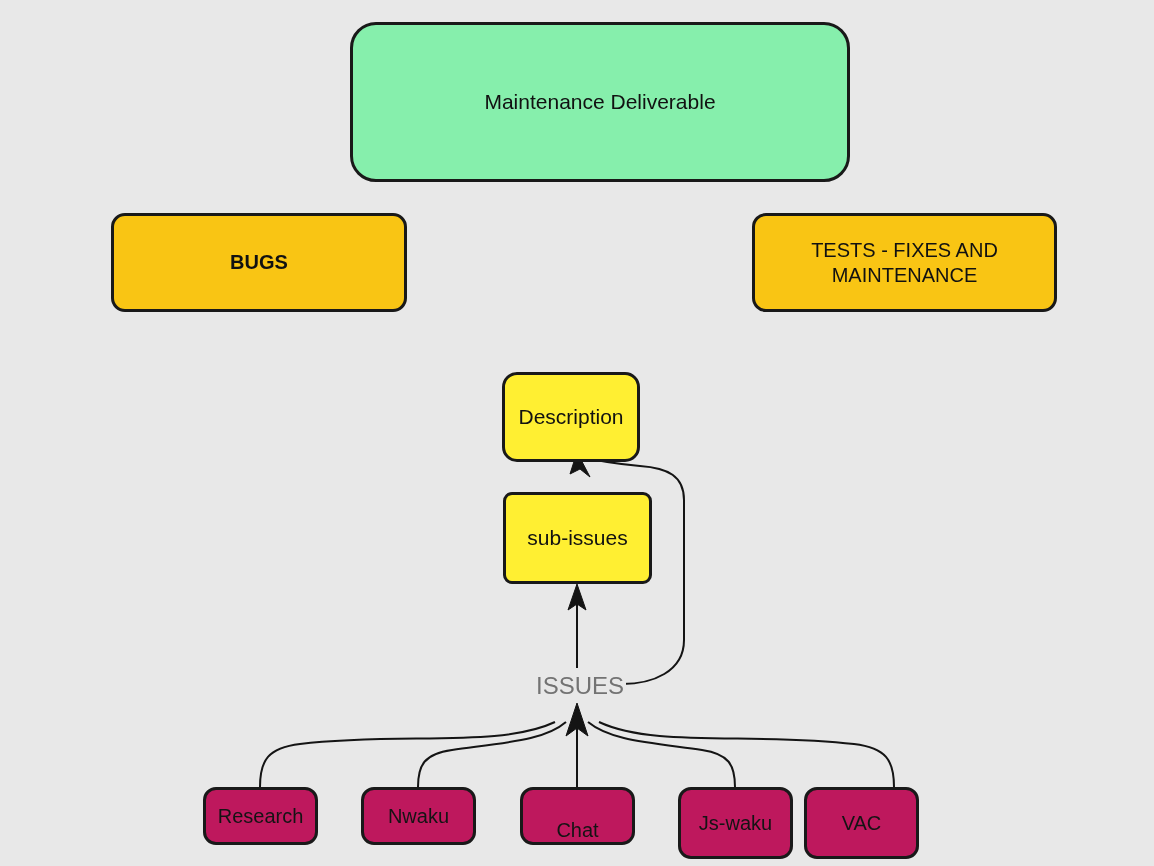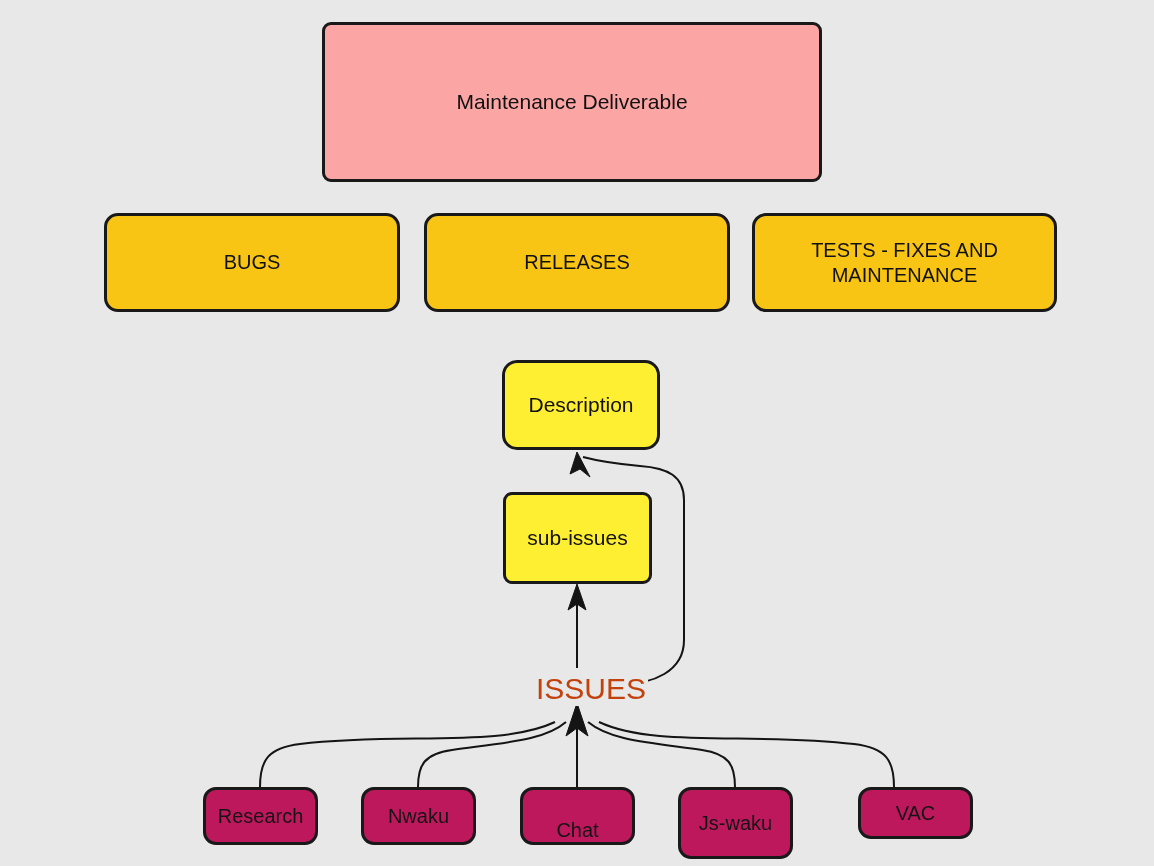"Maintenance Deliverable" .node-blue { background: #fca5a5 -> #86efac; border-radius: 9px -> 26px; margin-left: none -> 28px }
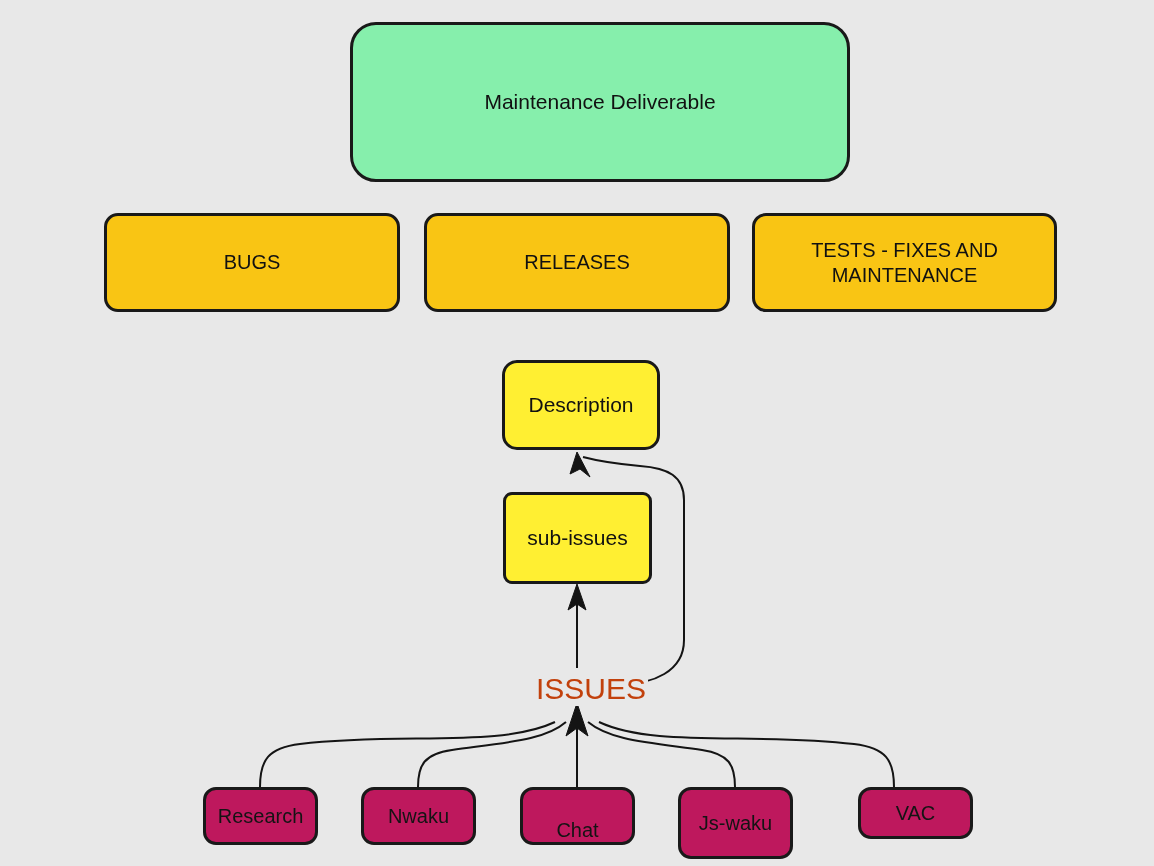"BUGS" div.node { font-weight: none -> bold; left: 104px -> 111px }
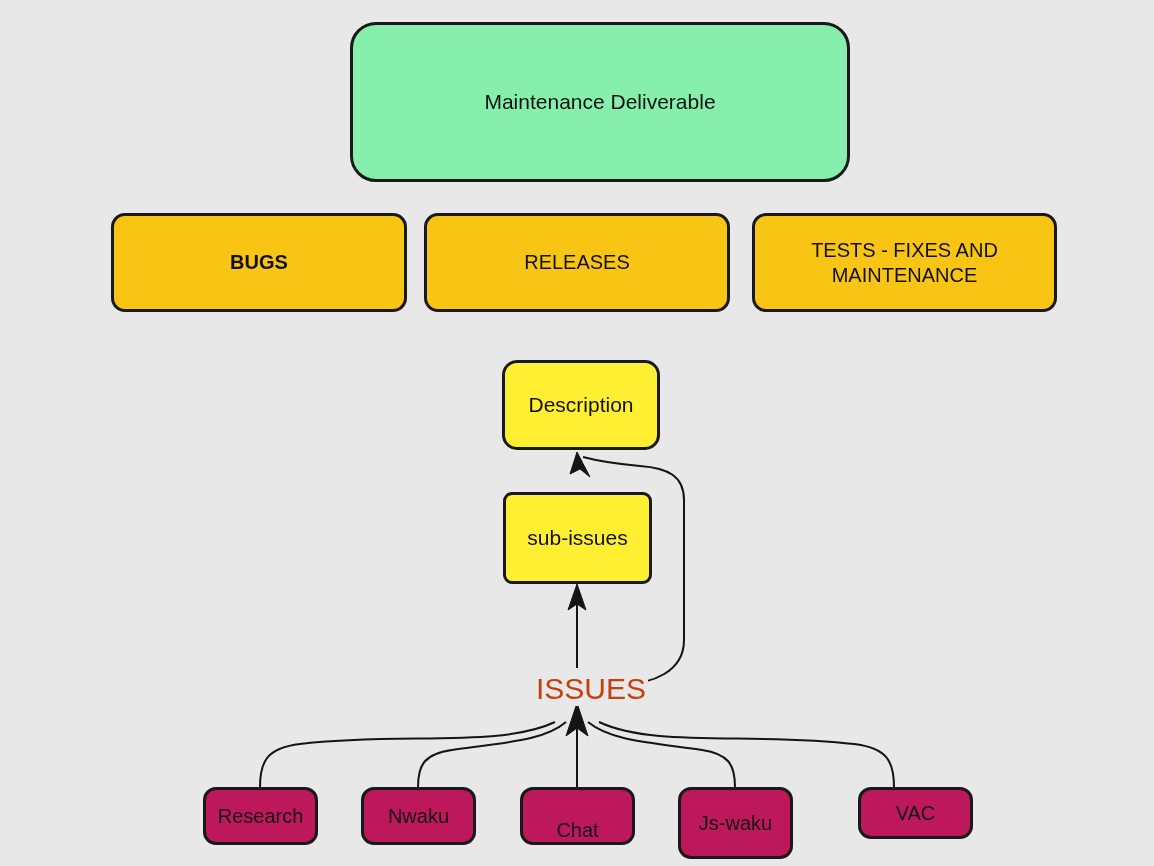"RELEASES" div.node { html: <div> <span>RELEASES</span> </div> -> none }
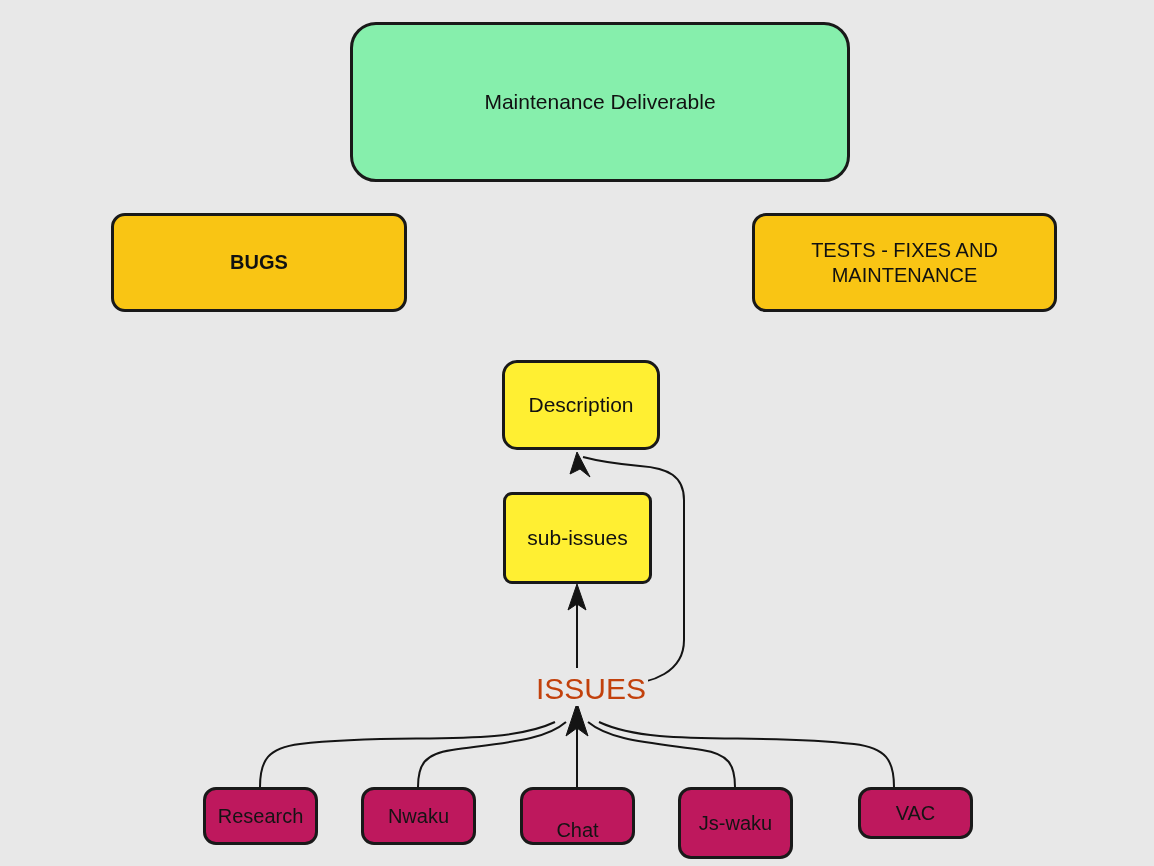"Description" div.node { top: 360px -> 372px; width: 158px -> 138px }
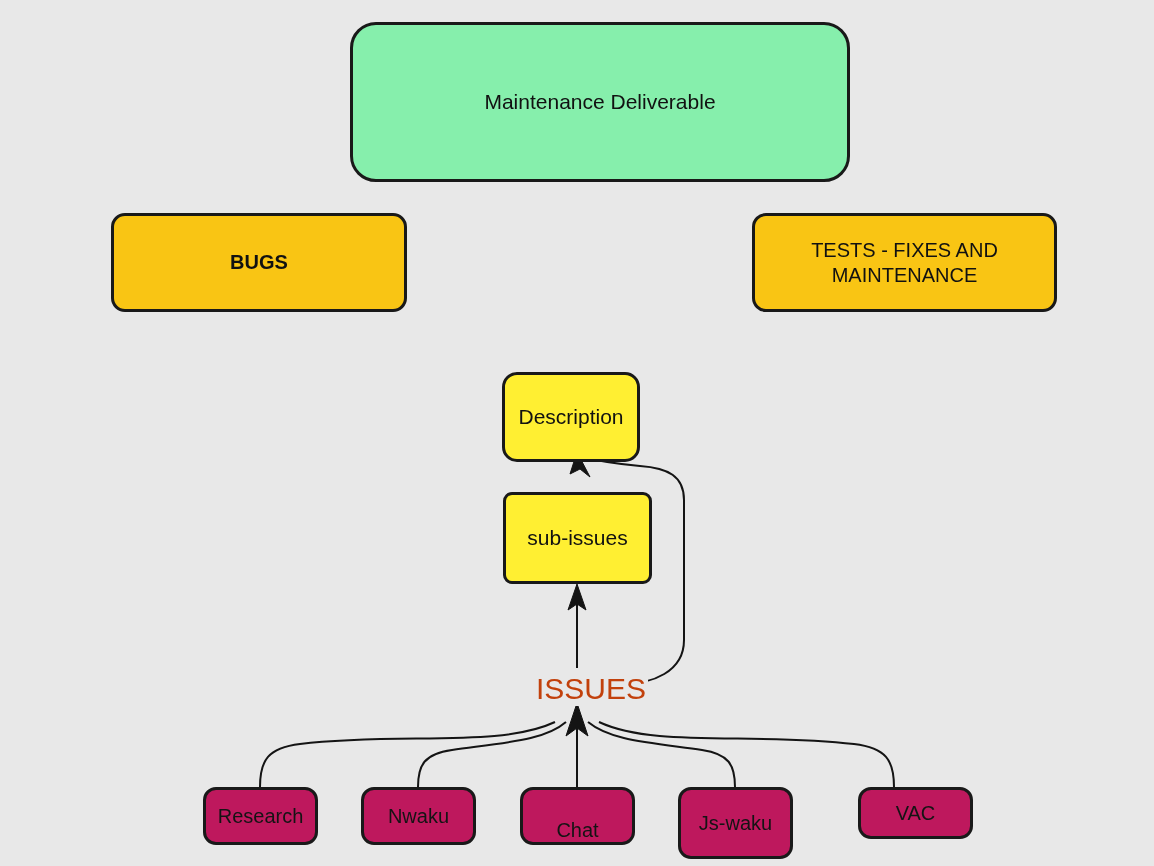"ISSUES" .edge-label { color: #c2410c -> #737373; font-size: 30px -> 24px }
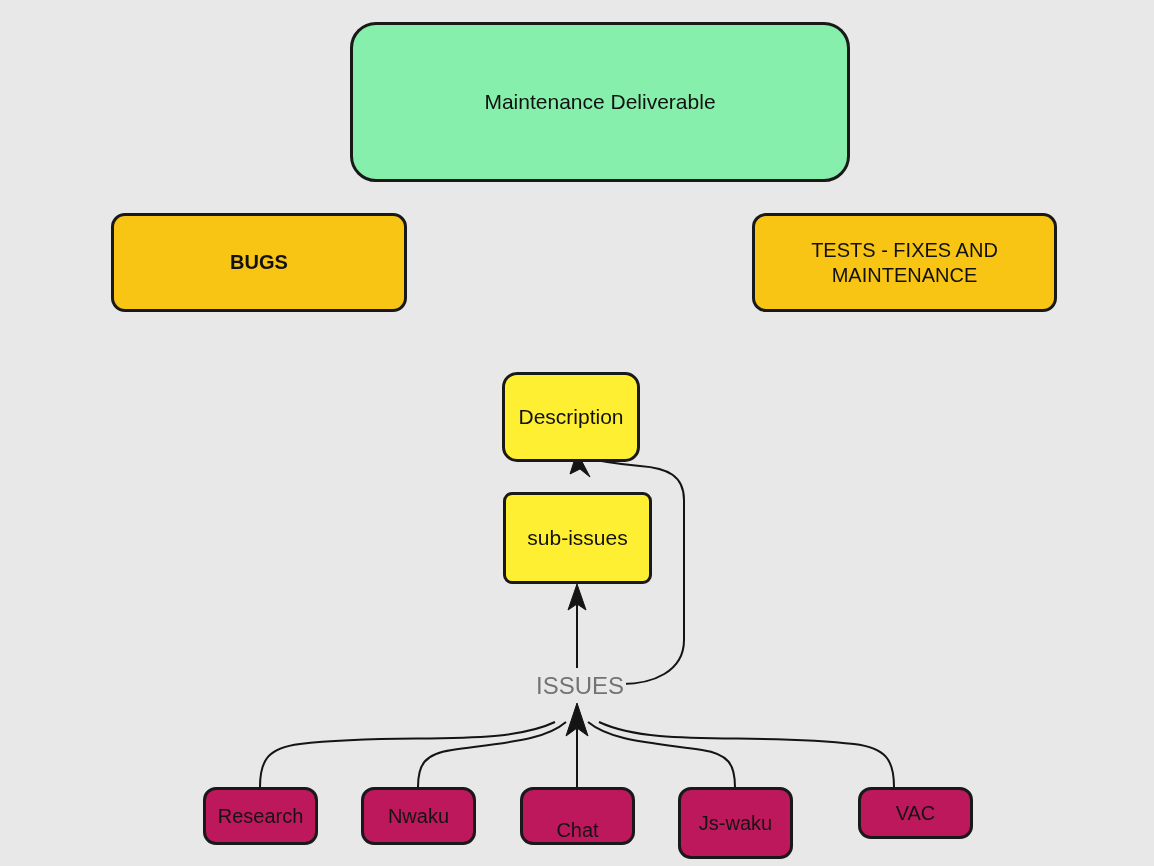"VAC" div.node { height: 52px -> 72px; left: 858px -> 804px }
